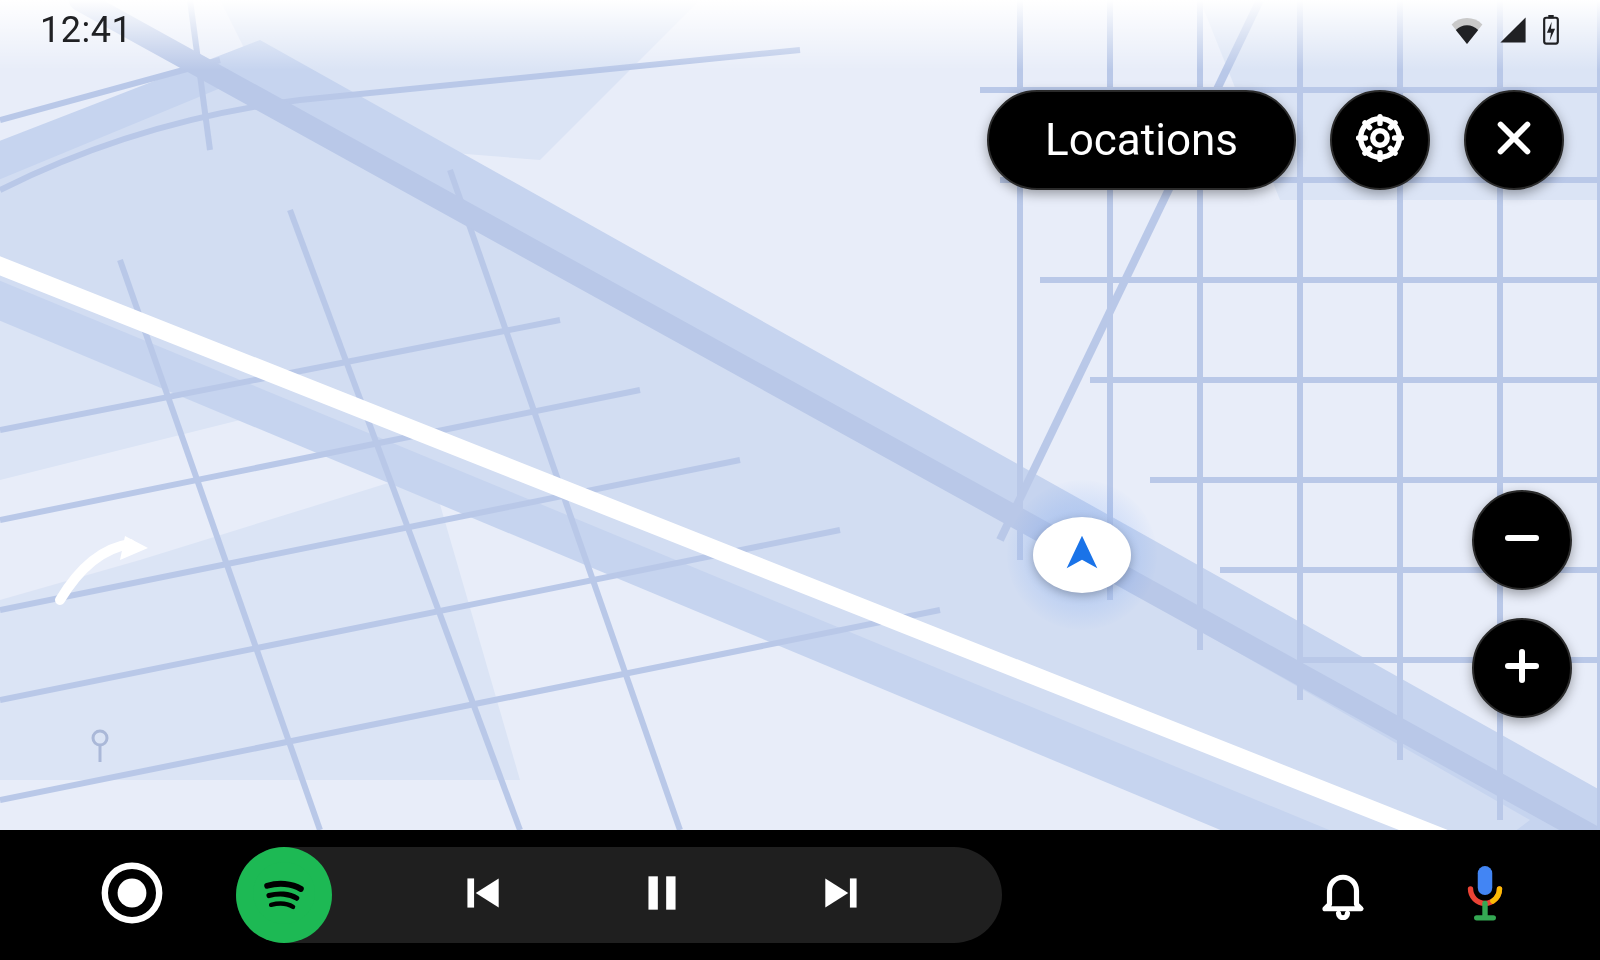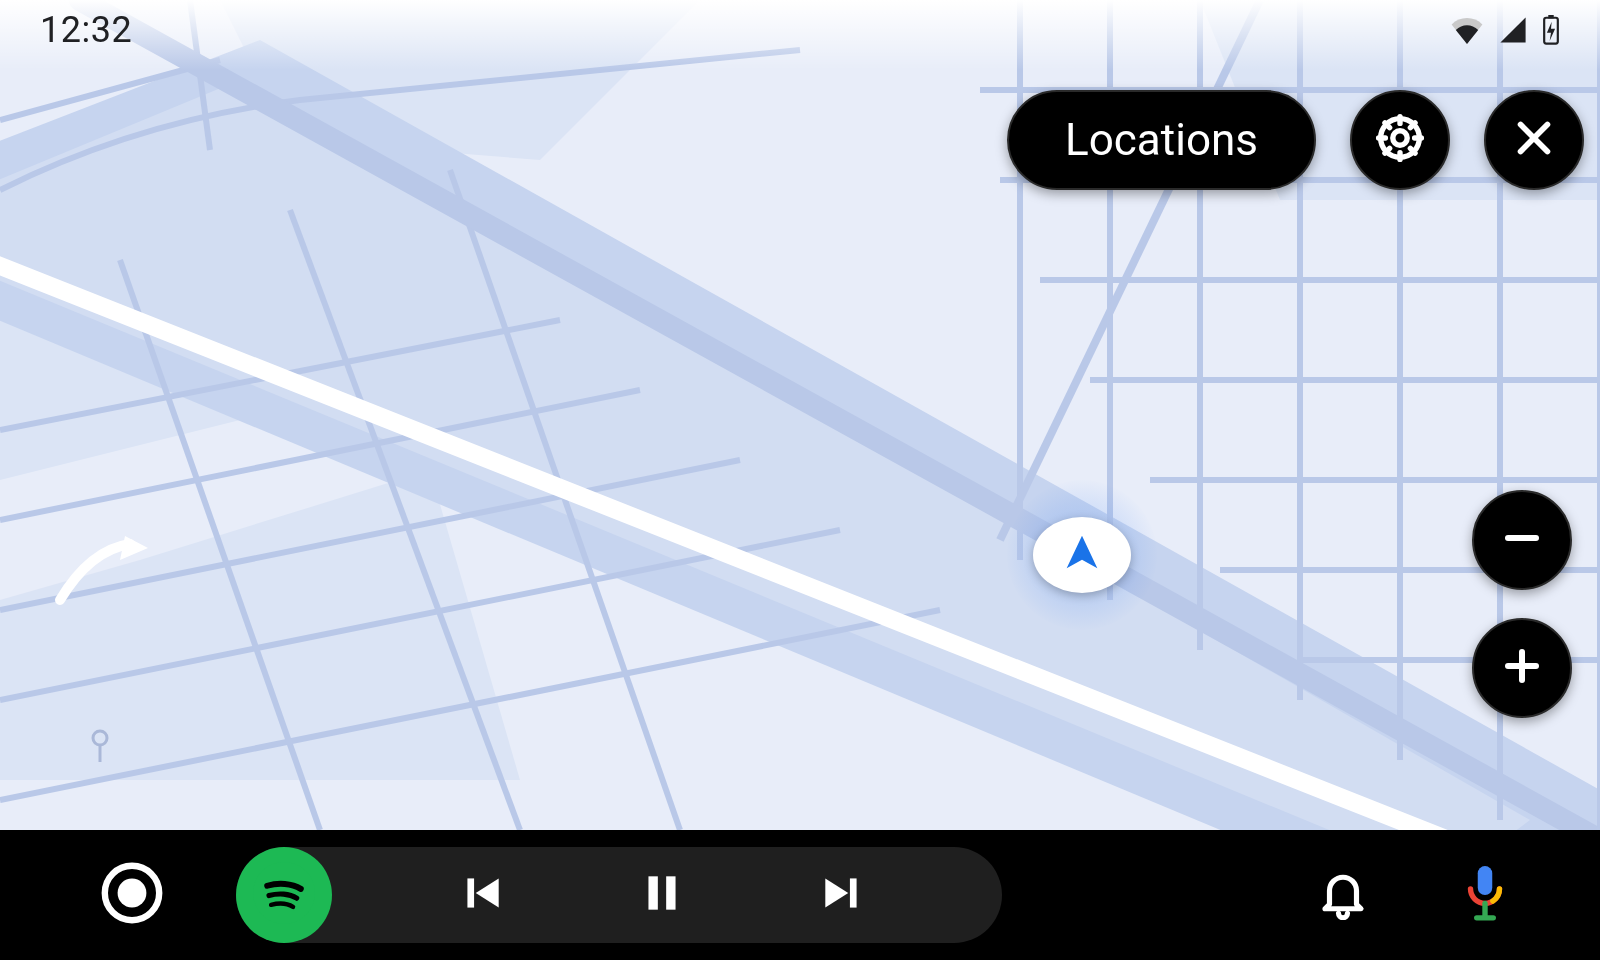"12:32" div.clock { text: 12:32 -> 12:41 }
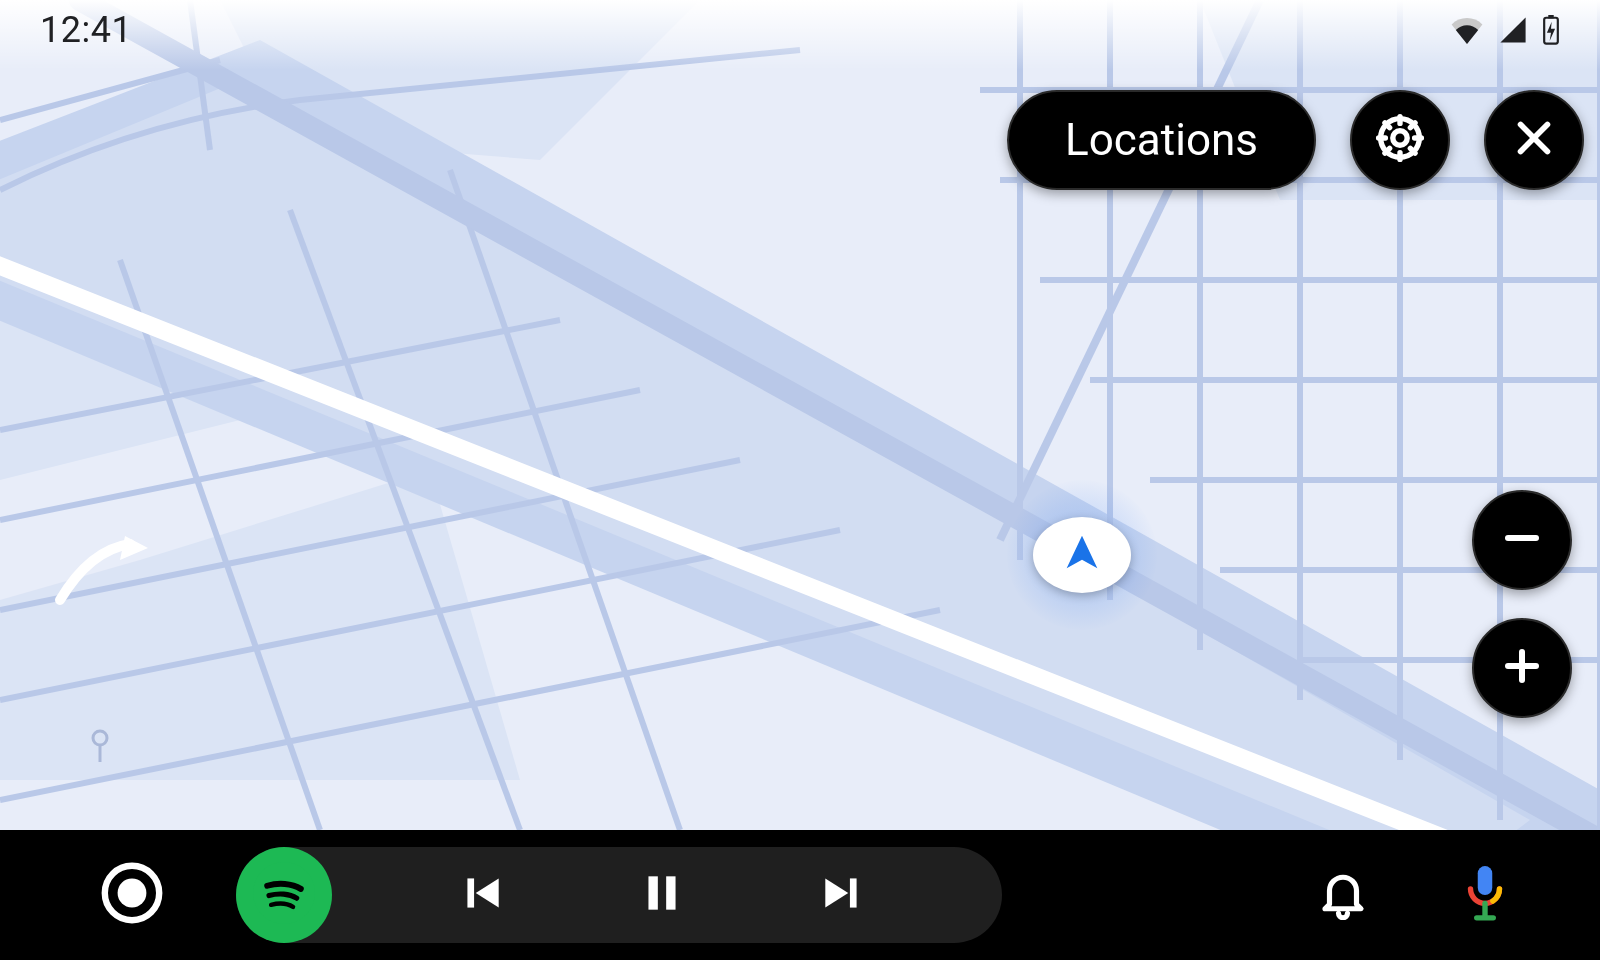"Locations" .top-controls { right: 16px -> 36px }
